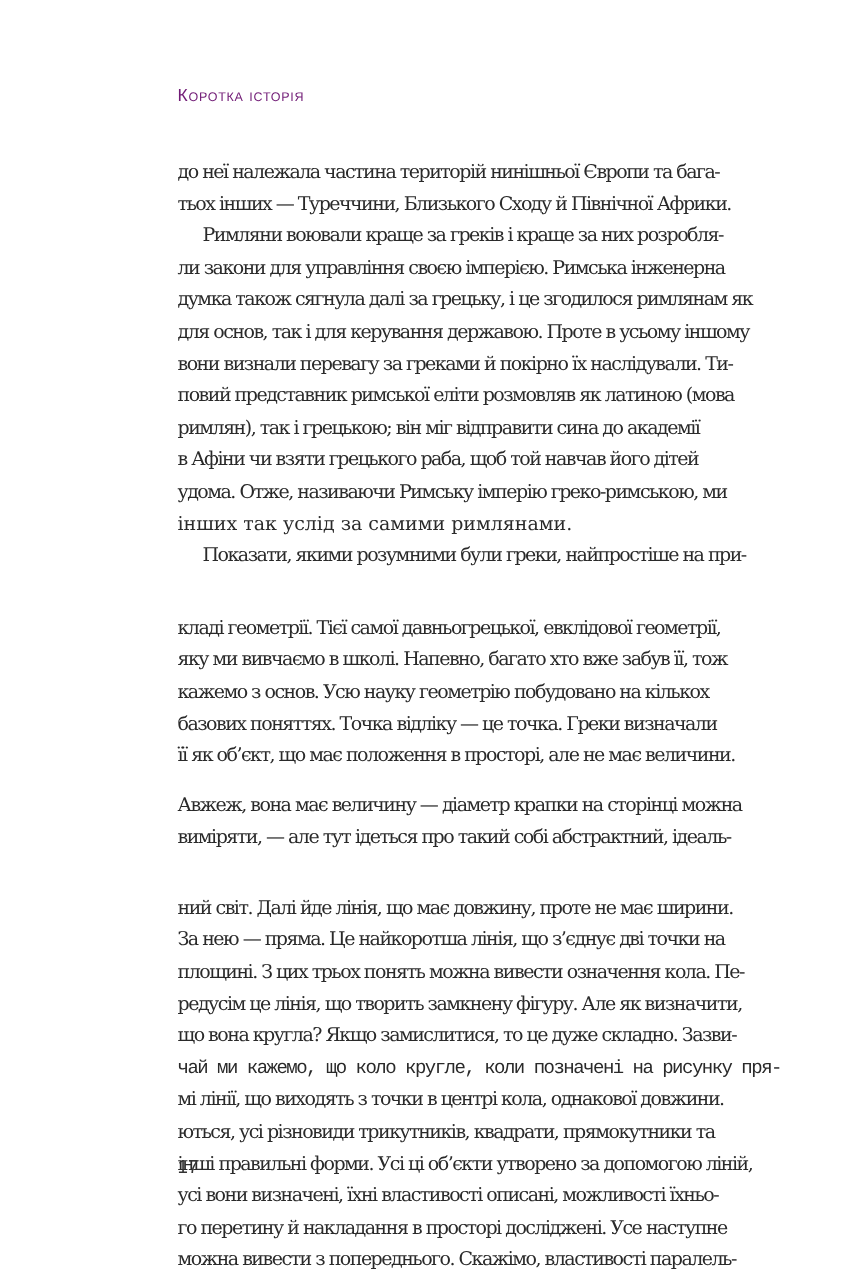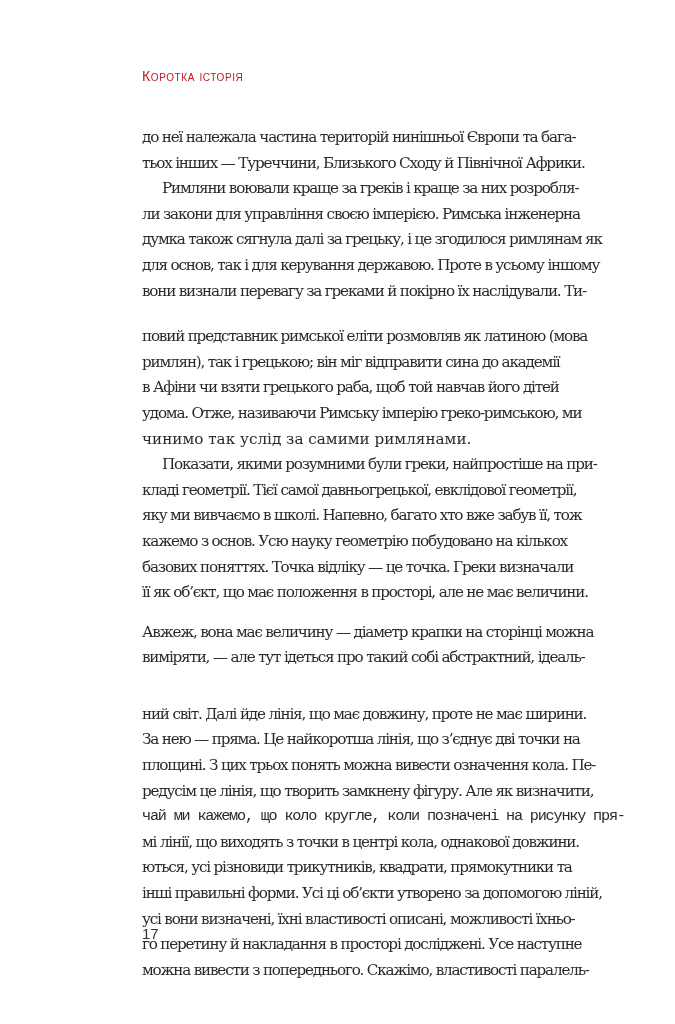"Коротка історія" .running-head { color: #b91c1c -> #701a75 }
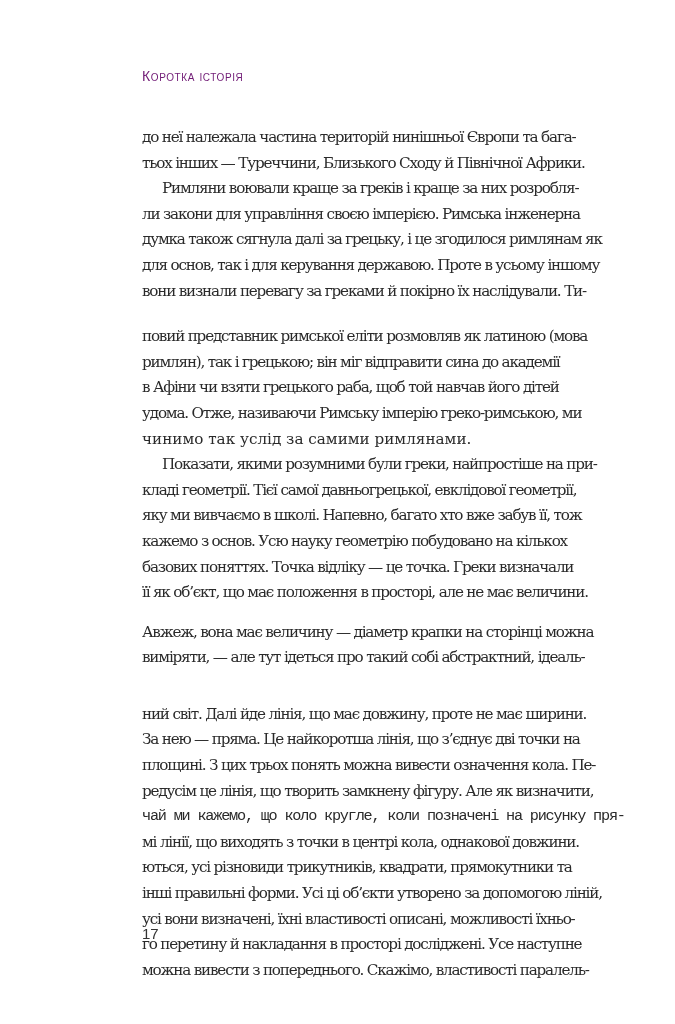"повий представник римської еліти" span.line { margin-top: 20px -> none }
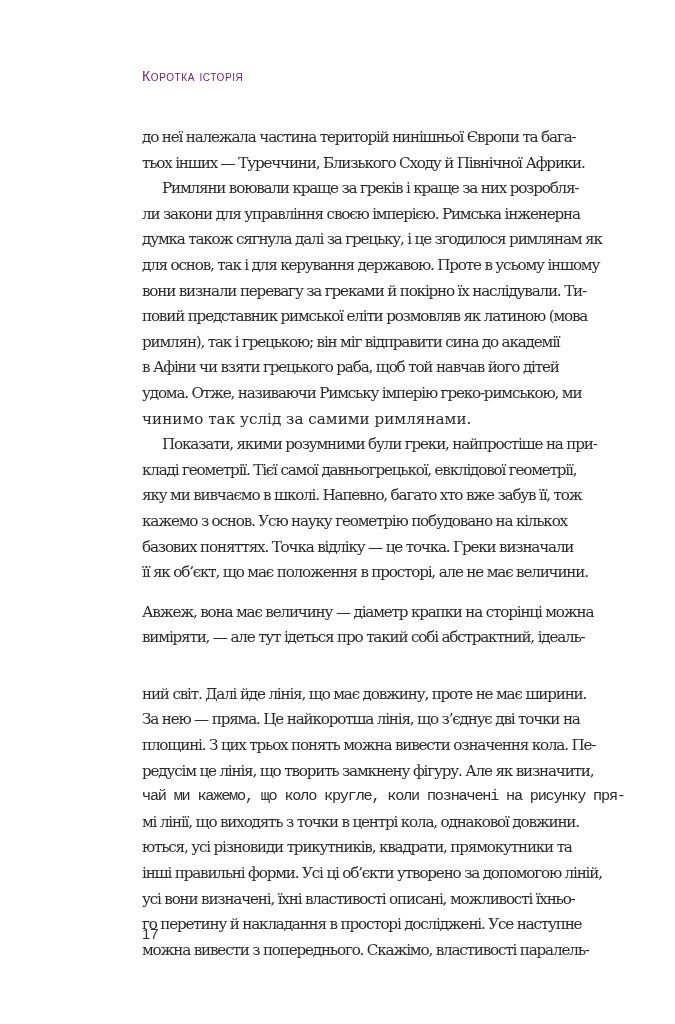"чинимо так услід за самими" span.line { text: чинимо -> інших }
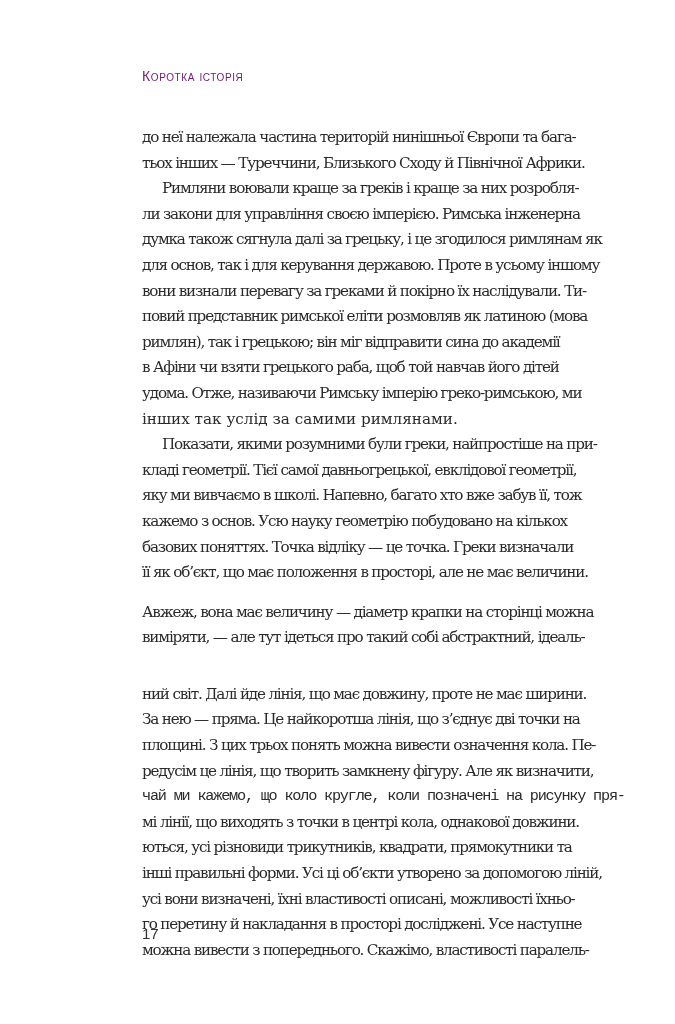"кладі геометрії. Тієї самої" span.line { margin-top: none -> 32px }
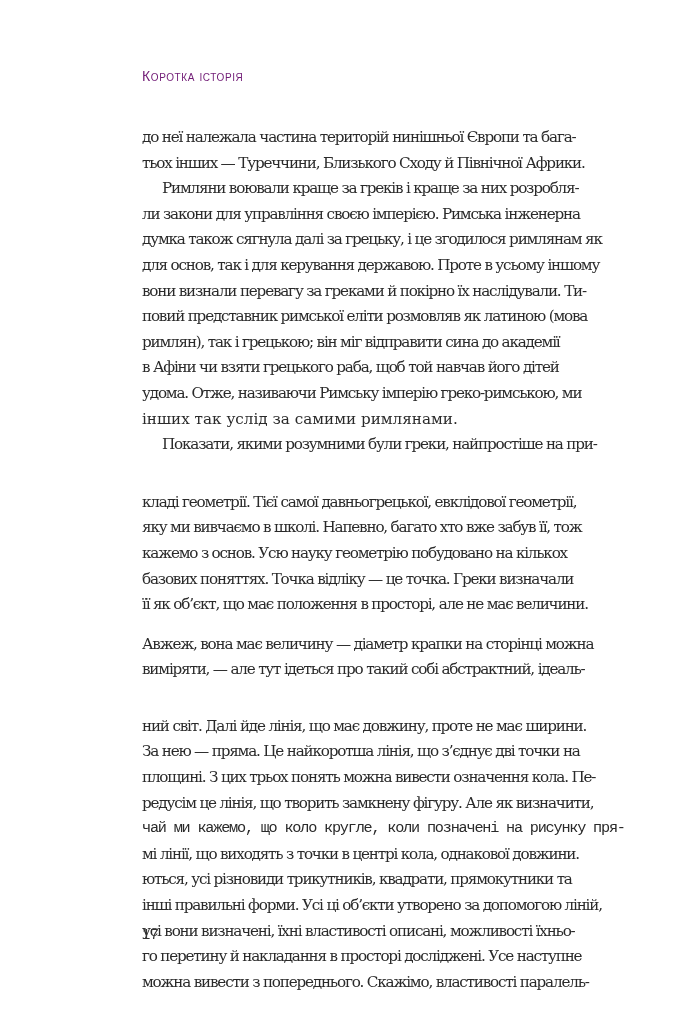"що вона кругла? Якщо замислитися," span.line { html: none -> <span>що вона кругла? Якщо замислитися, то це дуже складно. Зазви-</span> }
